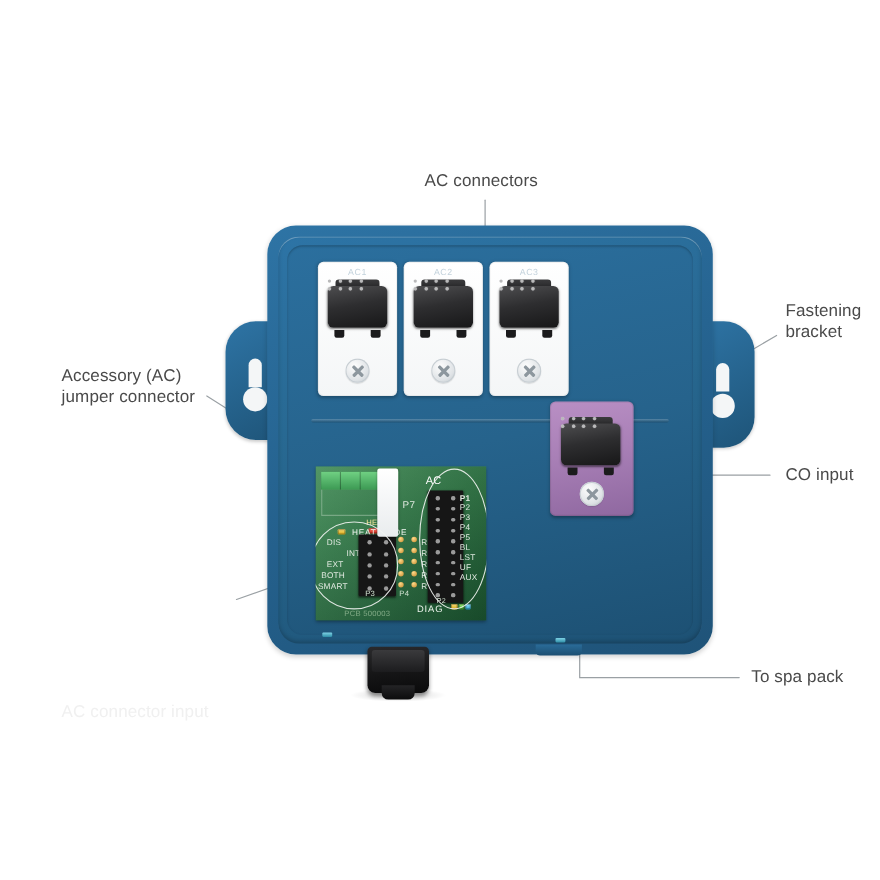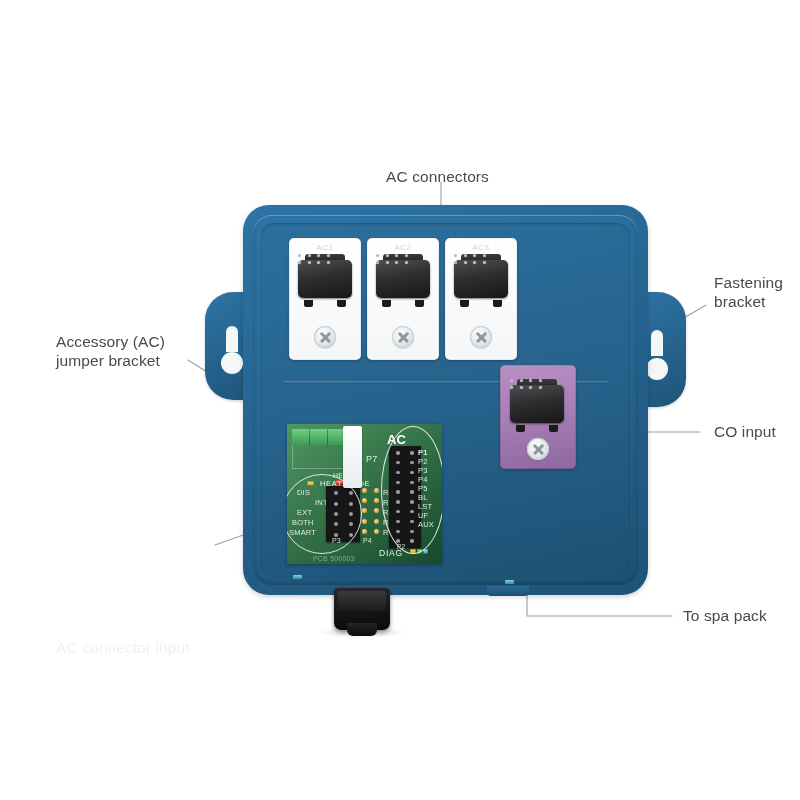"AC connectors" div.callout { margin-top: 12px -> none }
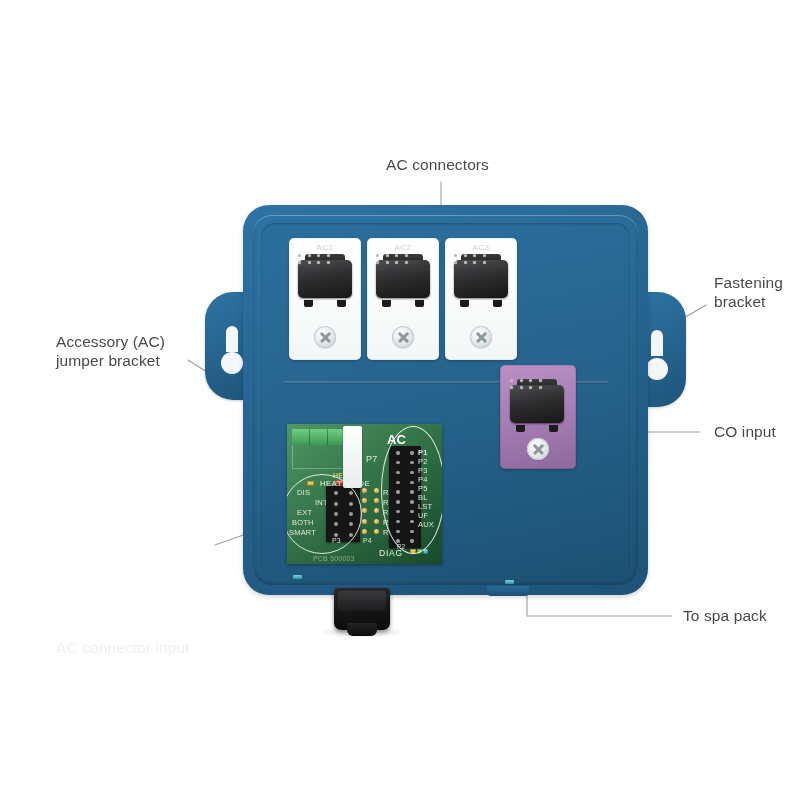"Accessory (AC)" div.callout { text: bracket -> connector }
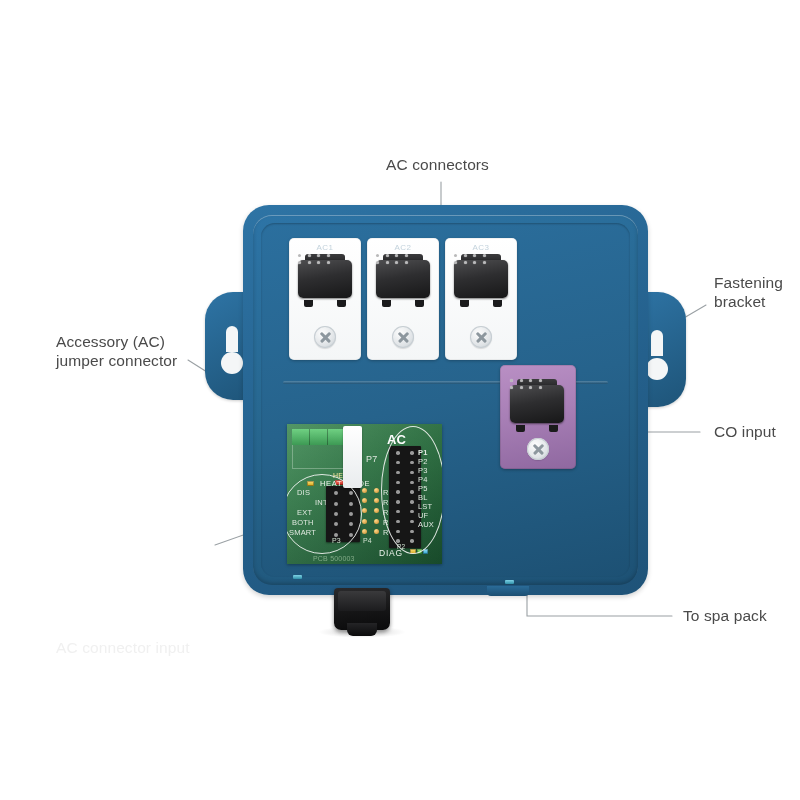"AC" div.silk { font-size: 13px -> 10px; font-weight: bold -> normal }
